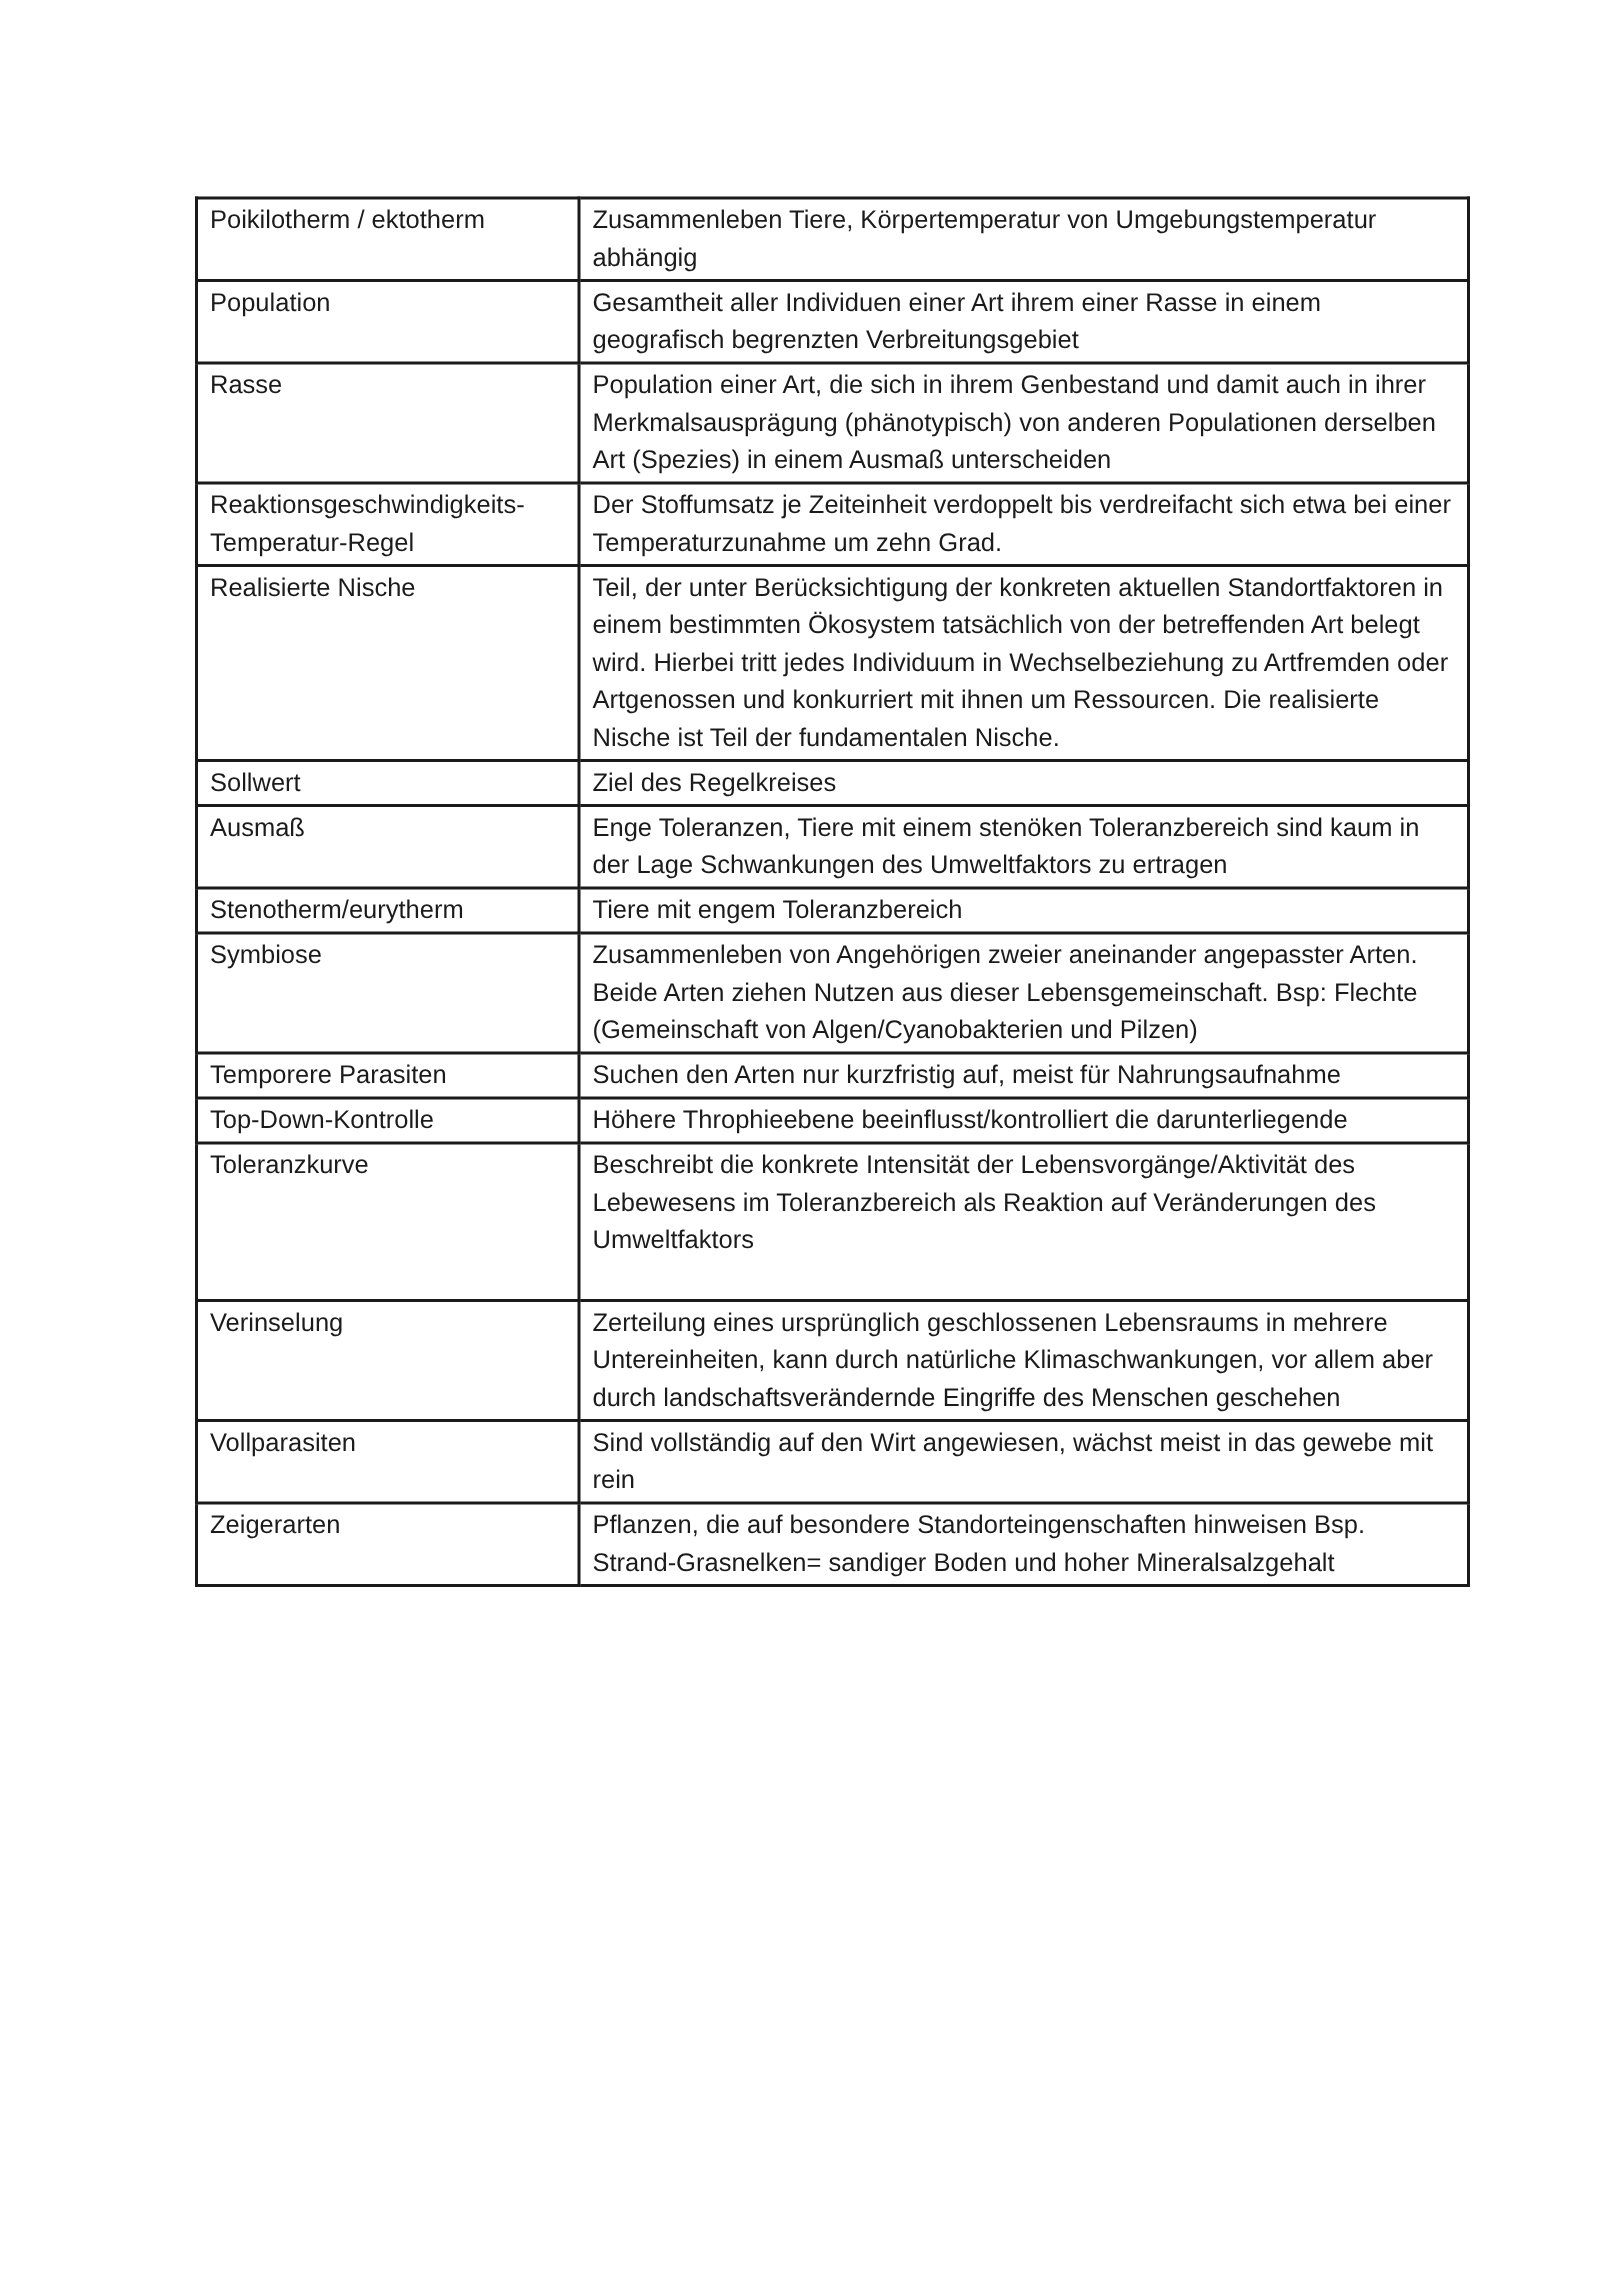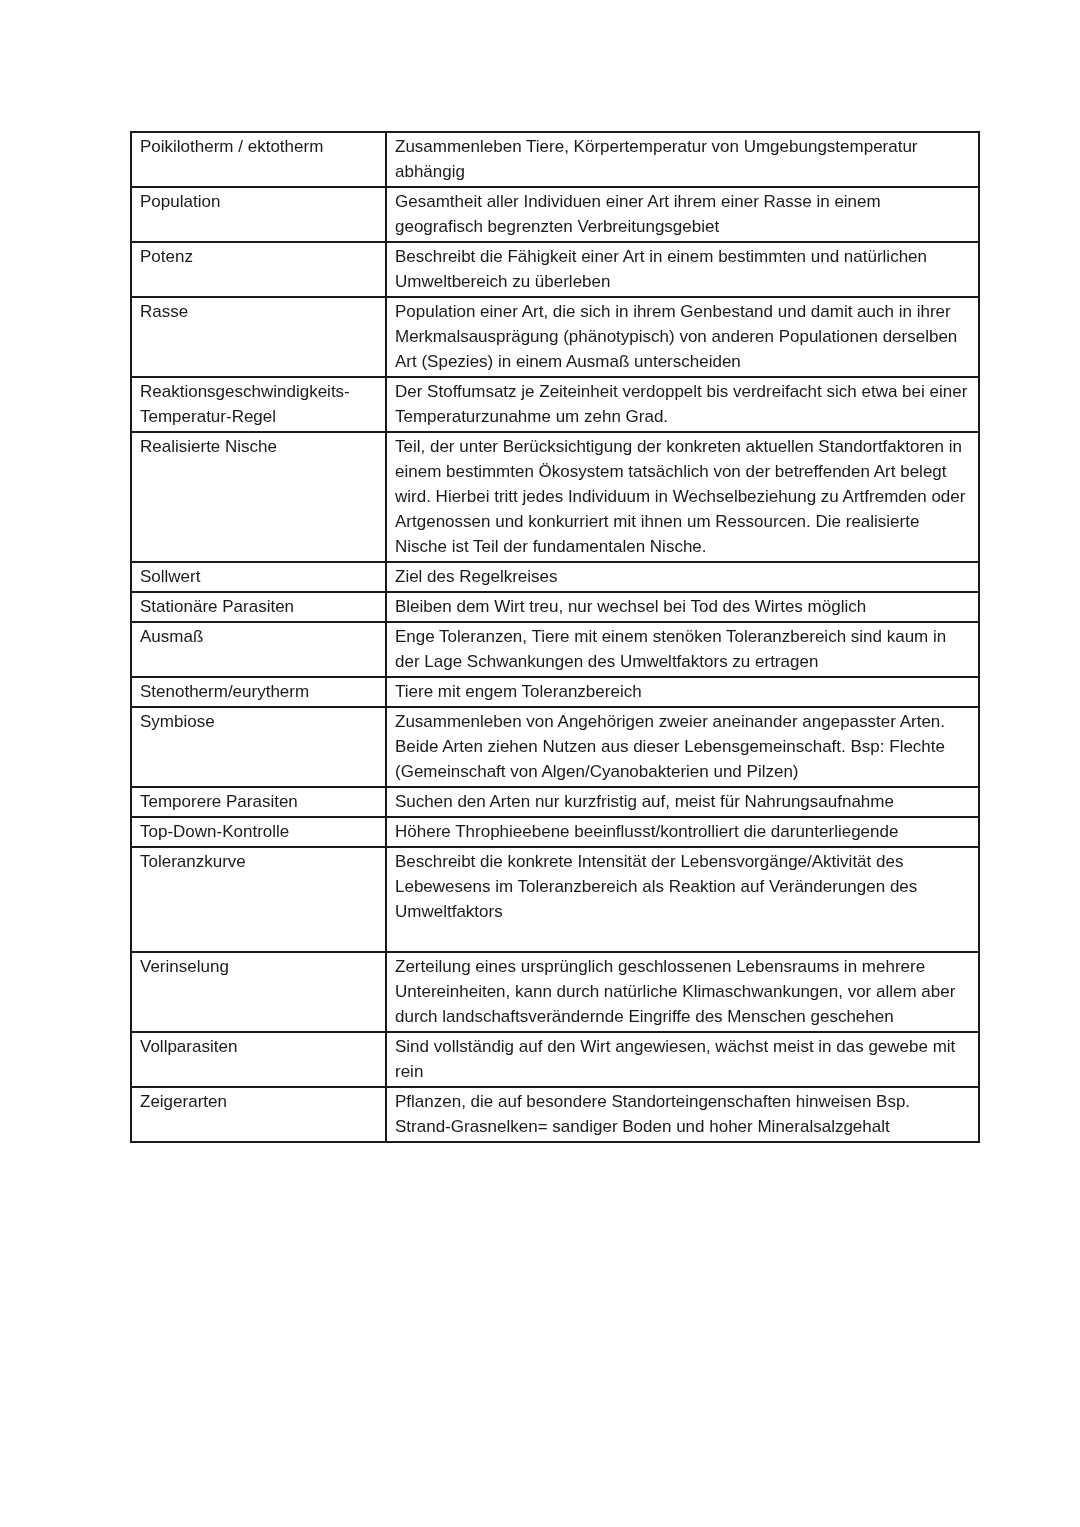"Potenz" tr { html: <tr> <td> <span>Potenz</span> </td> <td> <span>Beschreibt die Fähigkeit einer Art in einem bestimmten und natürlichen Umweltbereich zu überleben</span> </td> </tr> -> none }
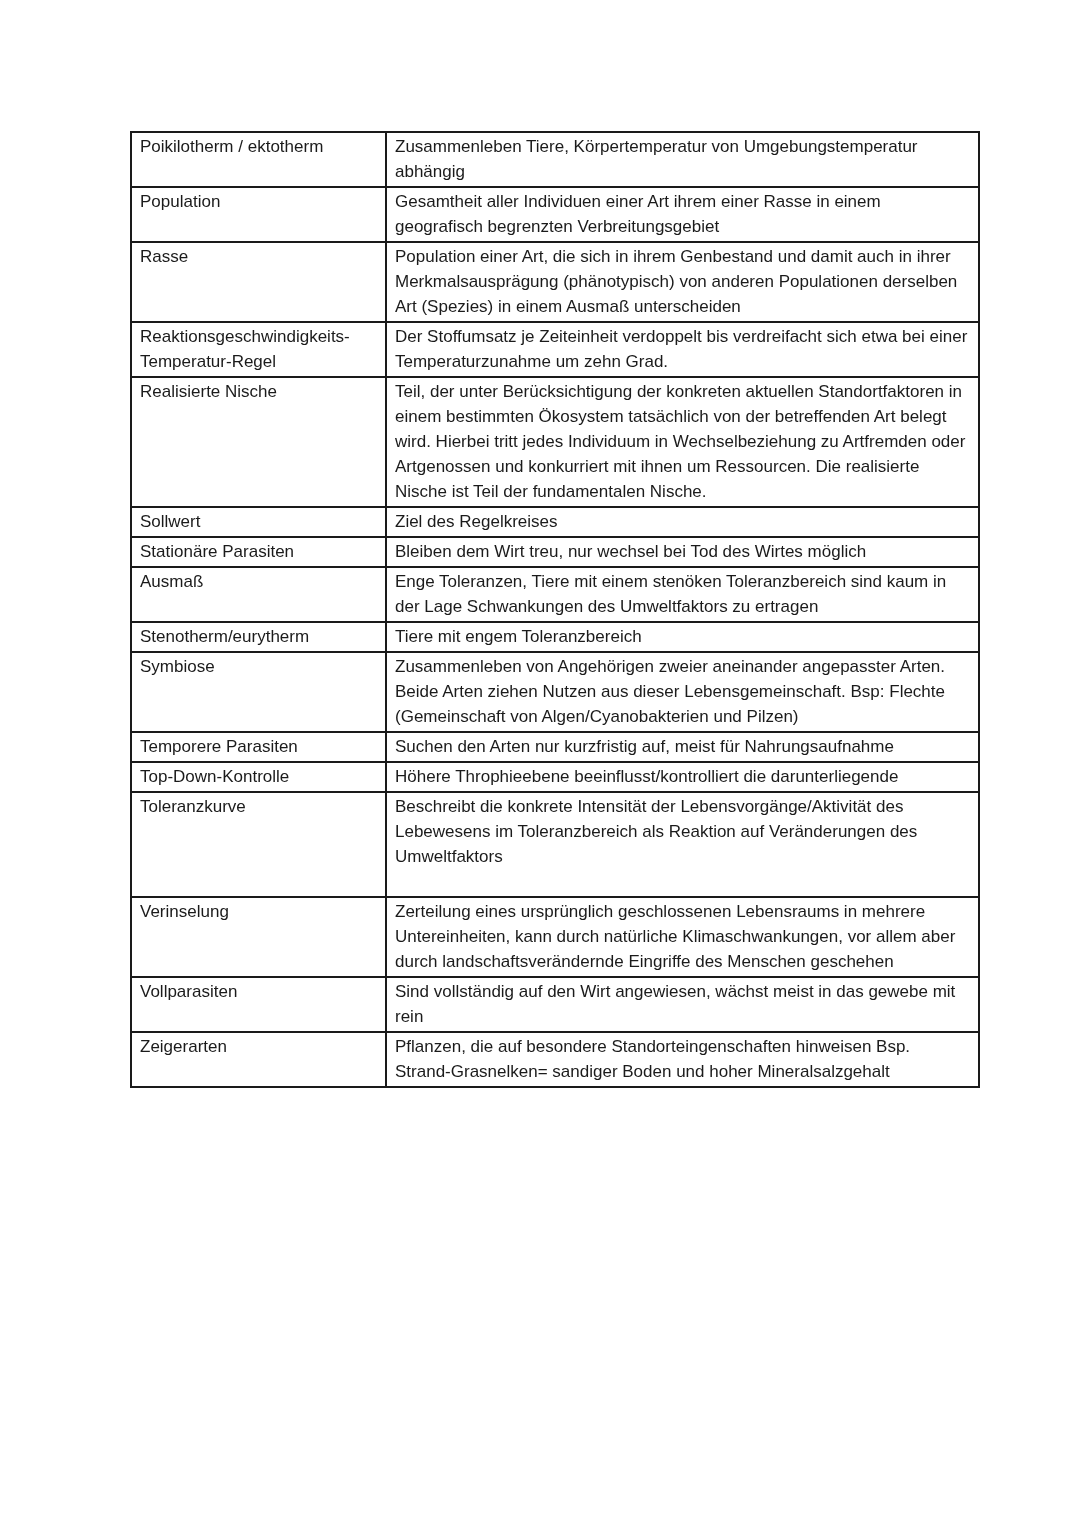"Stationäre Parasiten" tr { html: <tr> <td> <span>Stationäre Parasiten</span> </td> <td> <span>Bleiben dem Wirt treu, nur wechsel bei Tod des Wirtes möglich</span> </td> </tr> -> none }
